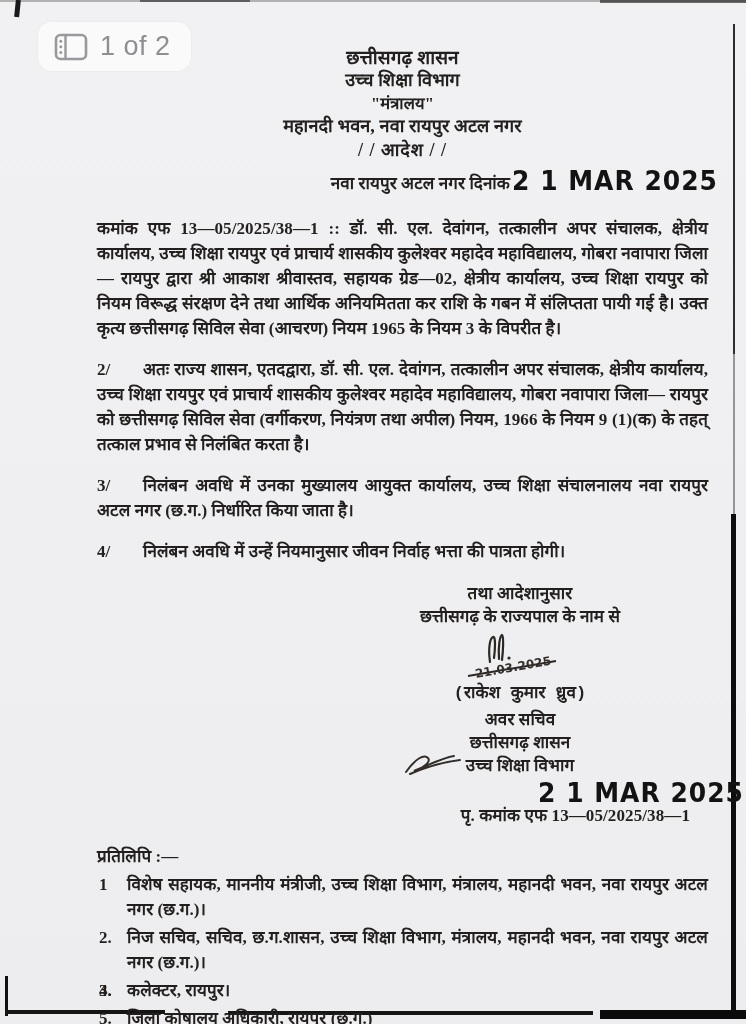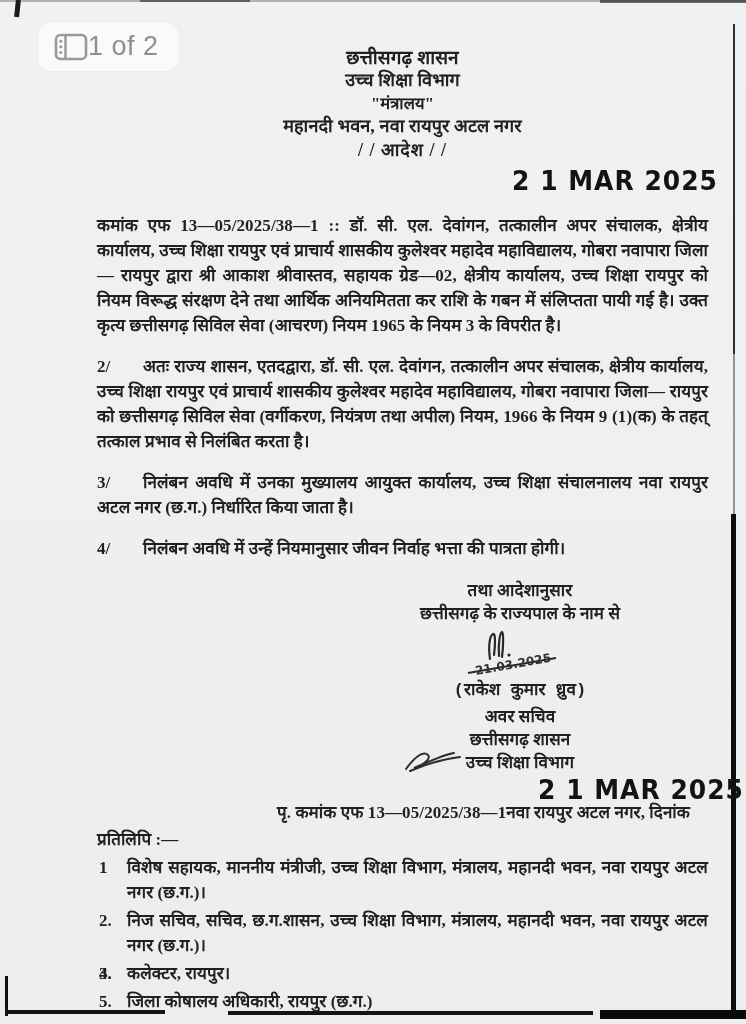"1 of 2" .page-badge { gap: 0 -> 12px }
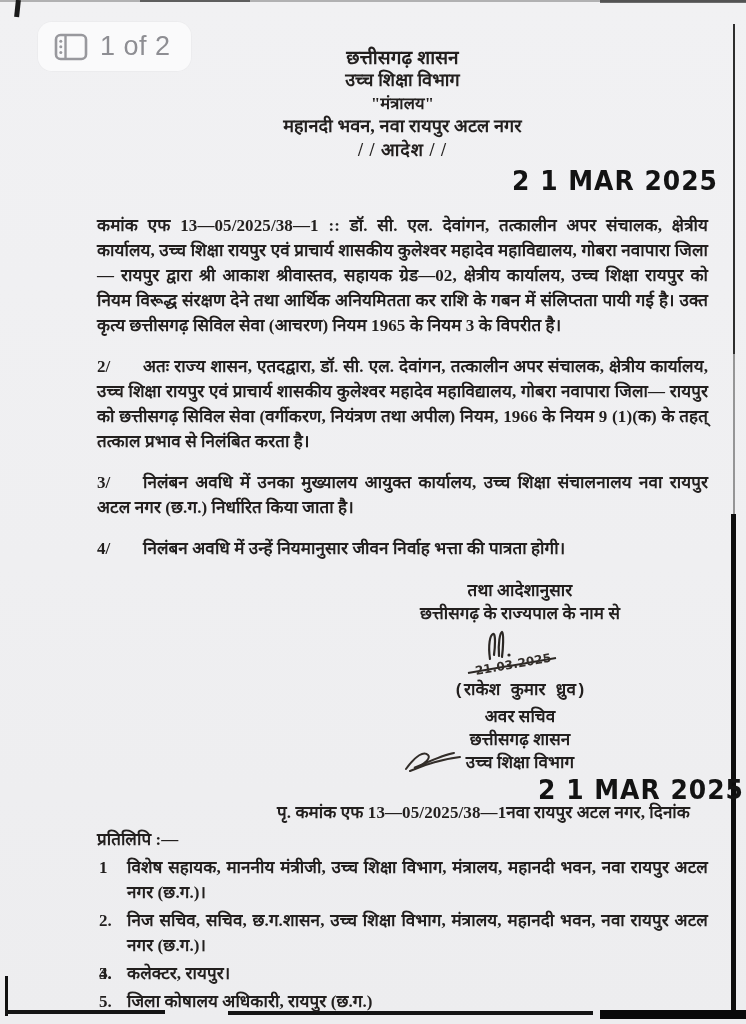"नवा रायपुर अटल नगर दिनांक" span { html: none -> <span>नवा रायपुर अटल नगर दिनांक</span> }
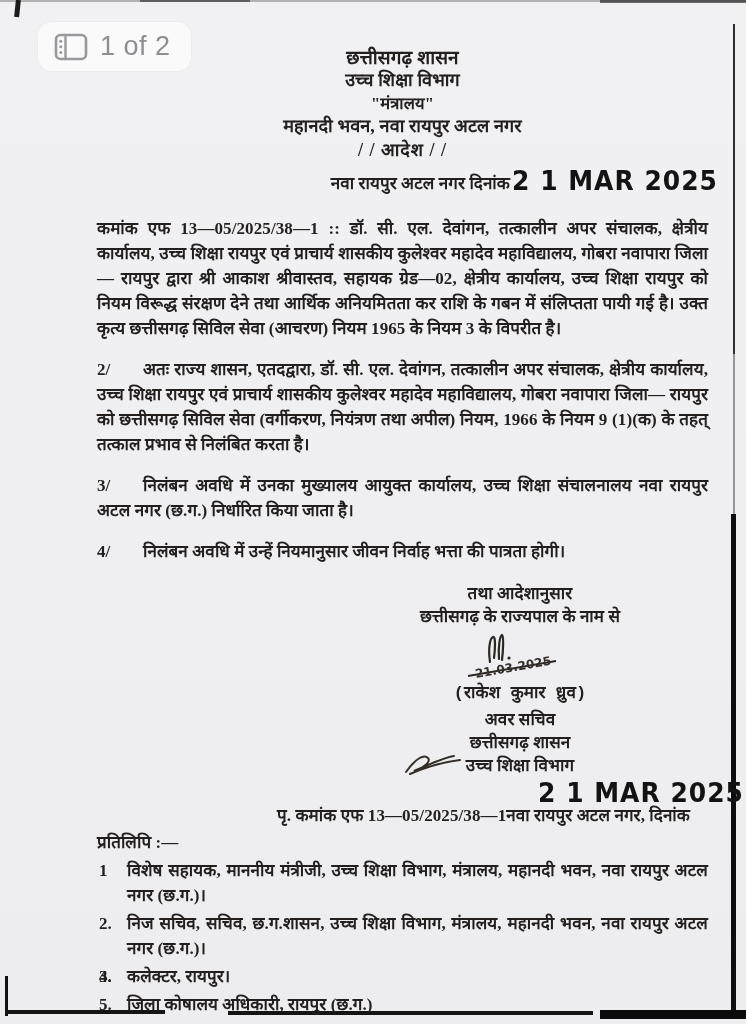"नवा रायपुर अटल नगर, दिनांक" span { html: <span>नवा रायपुर अटल नगर, दिनांक</span> -> none }
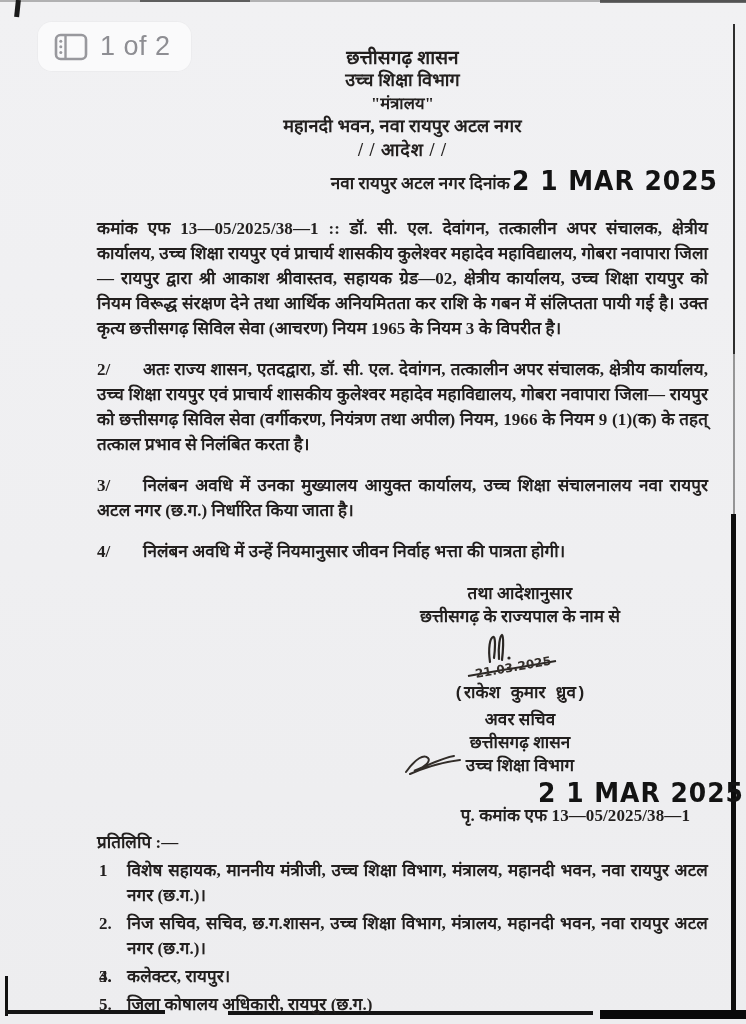"प्रतिलिपि :—" .copies-label { margin-top: 2px -> 16px }
